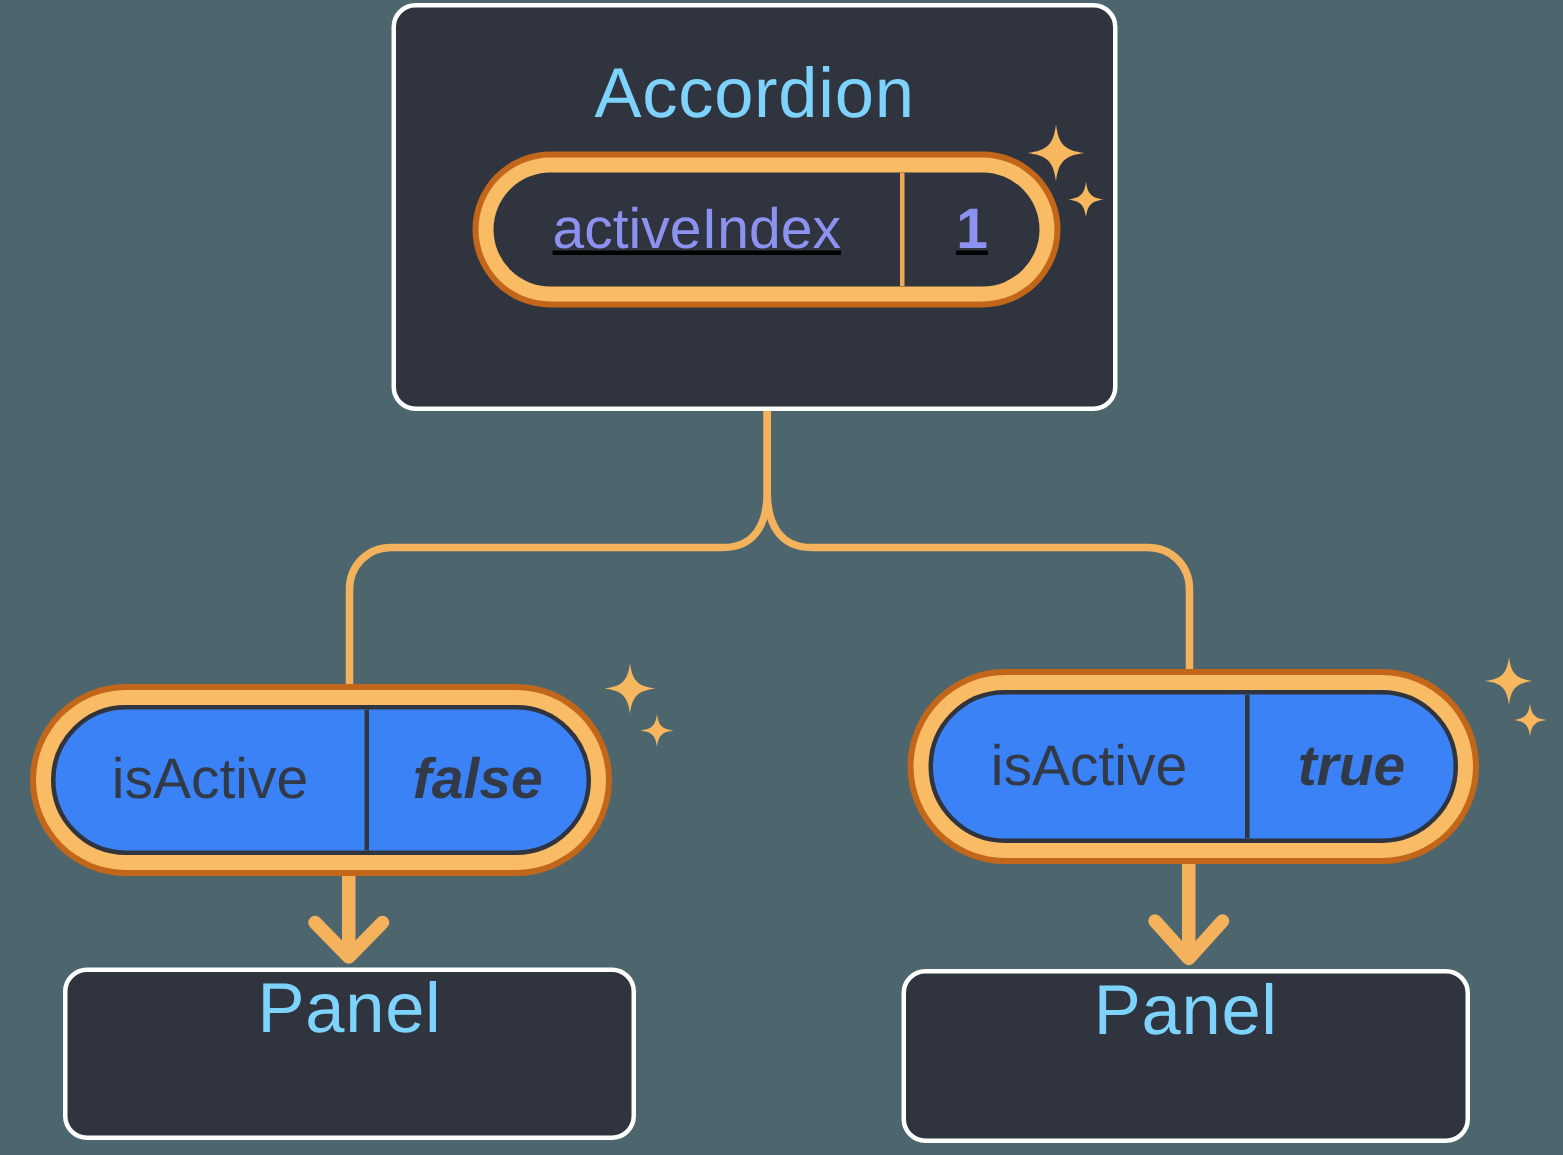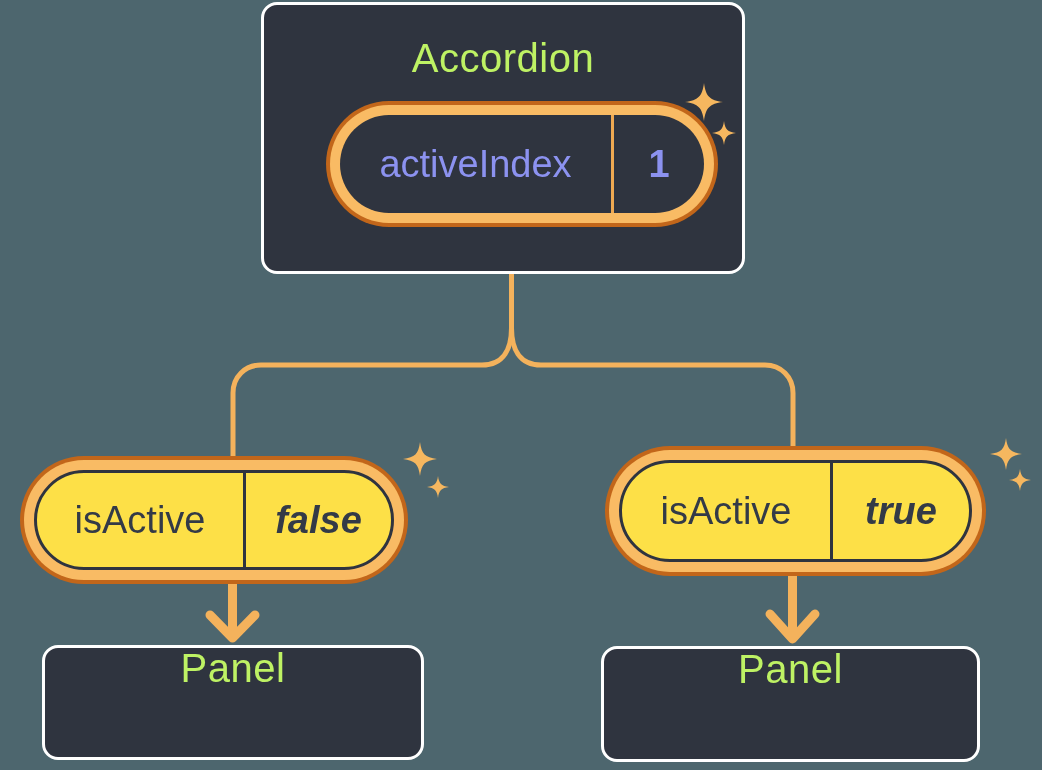"Accordion" .box-title { color: #bef264 -> #7dd3fc; font-size: 40px -> 47px }
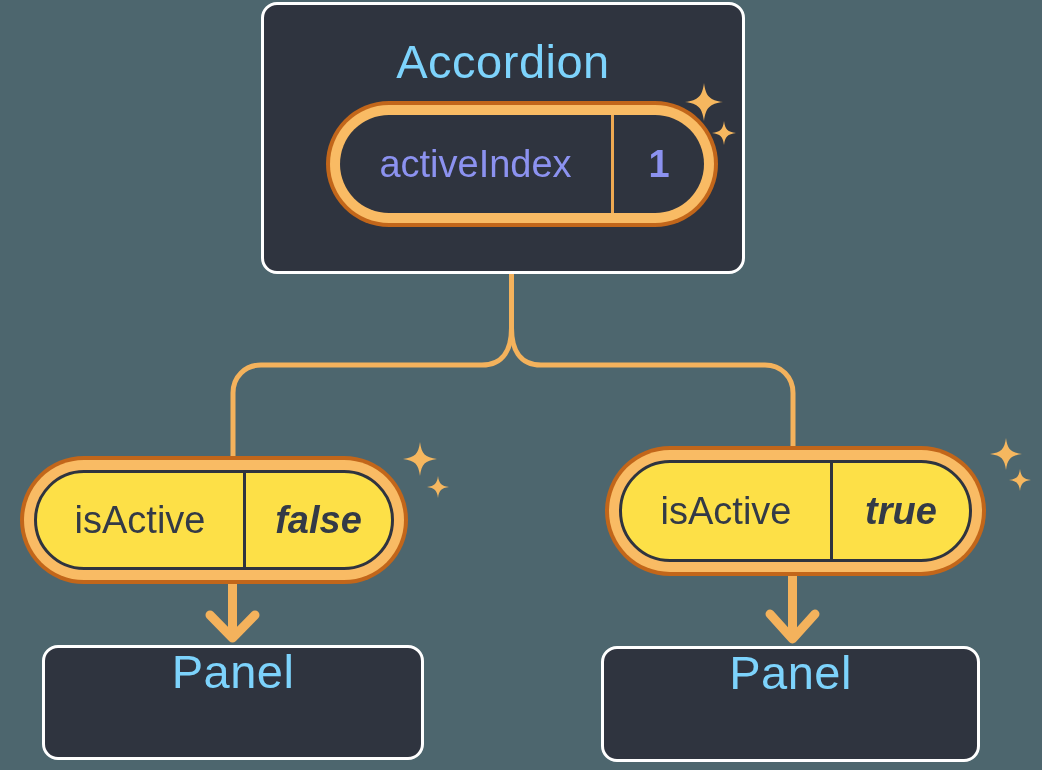"activeIndex" .accordion-pill { height: 126px -> 104px; left: 326px -> 315px; text-decoration: none -> underline }
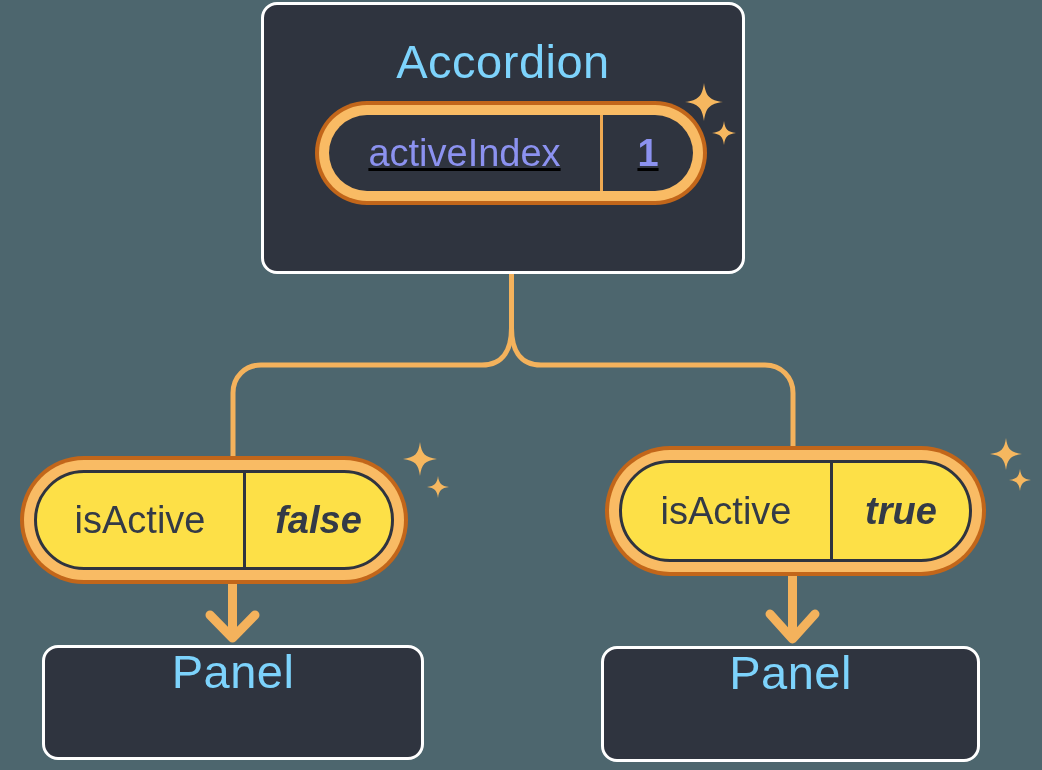"isActive" .pill-inner.purple { background: #fde047 -> #3b82f6 }
